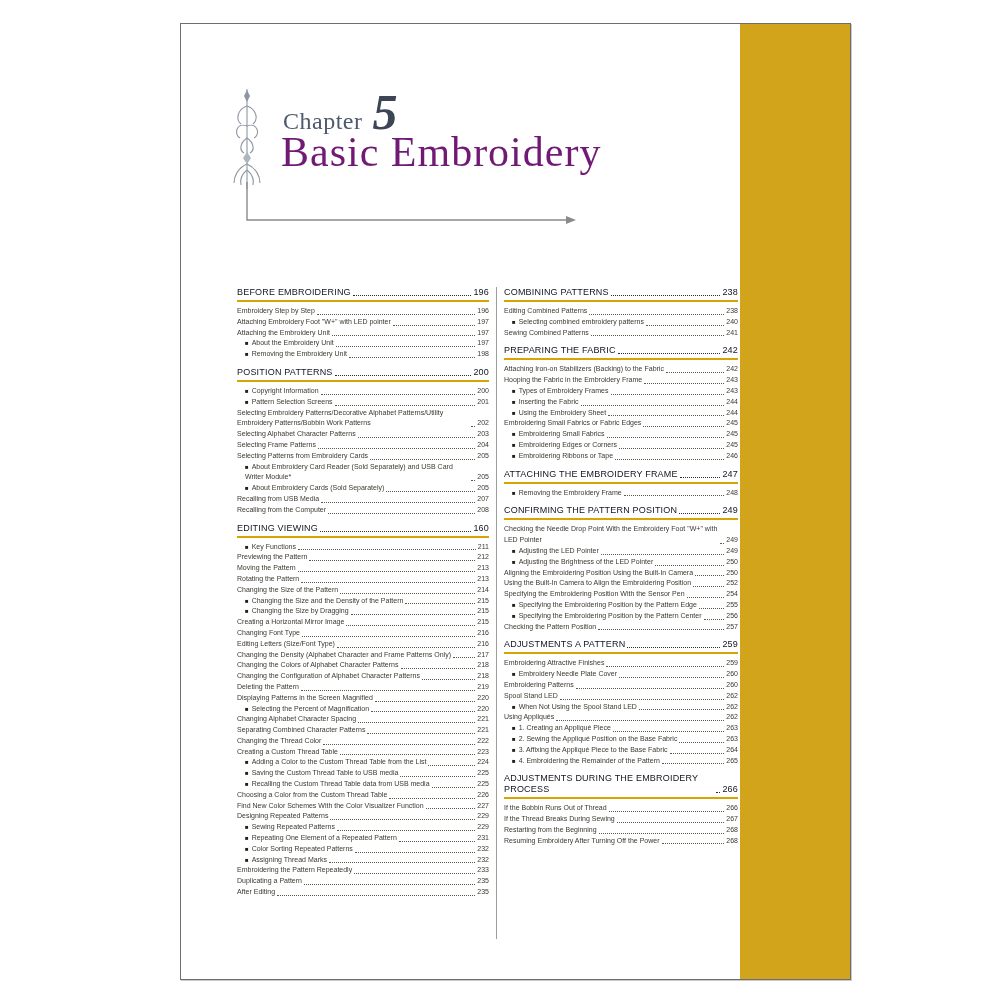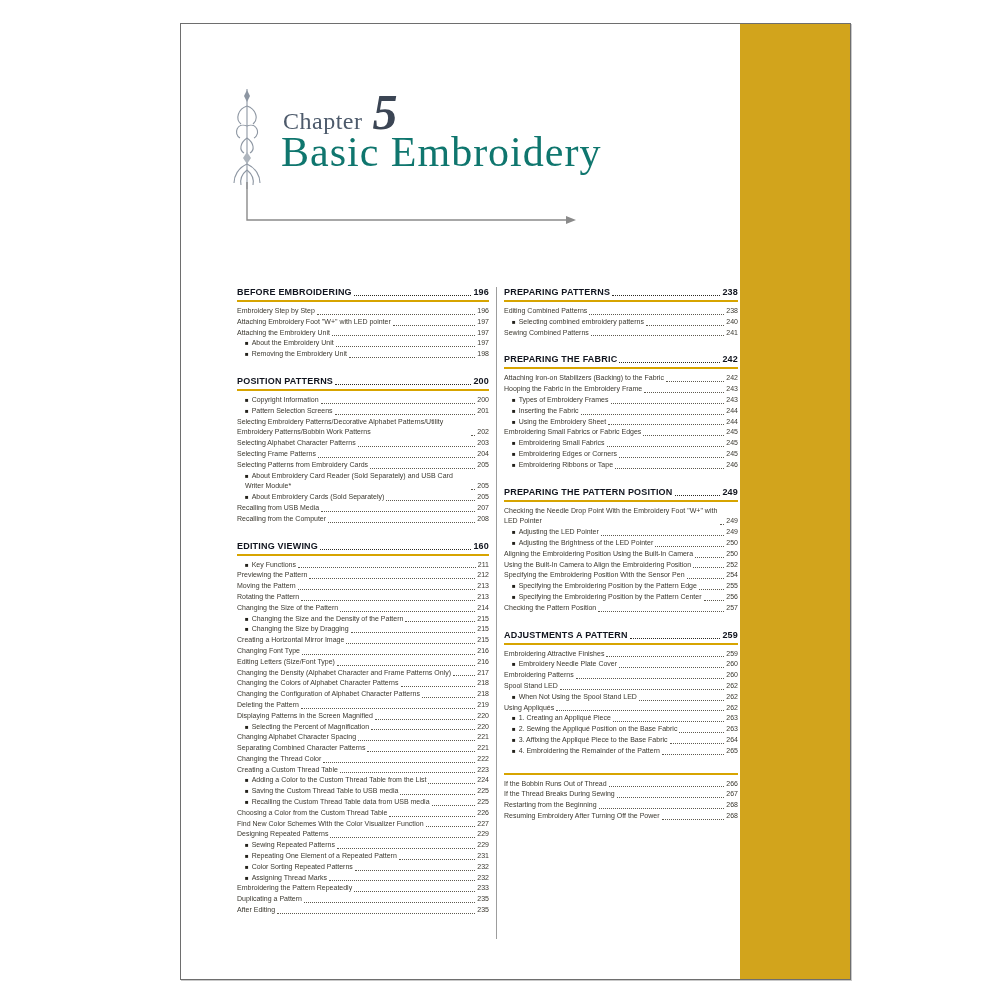"Basic Embroidery" .chap-title { color: #0f766e -> #701a75 }
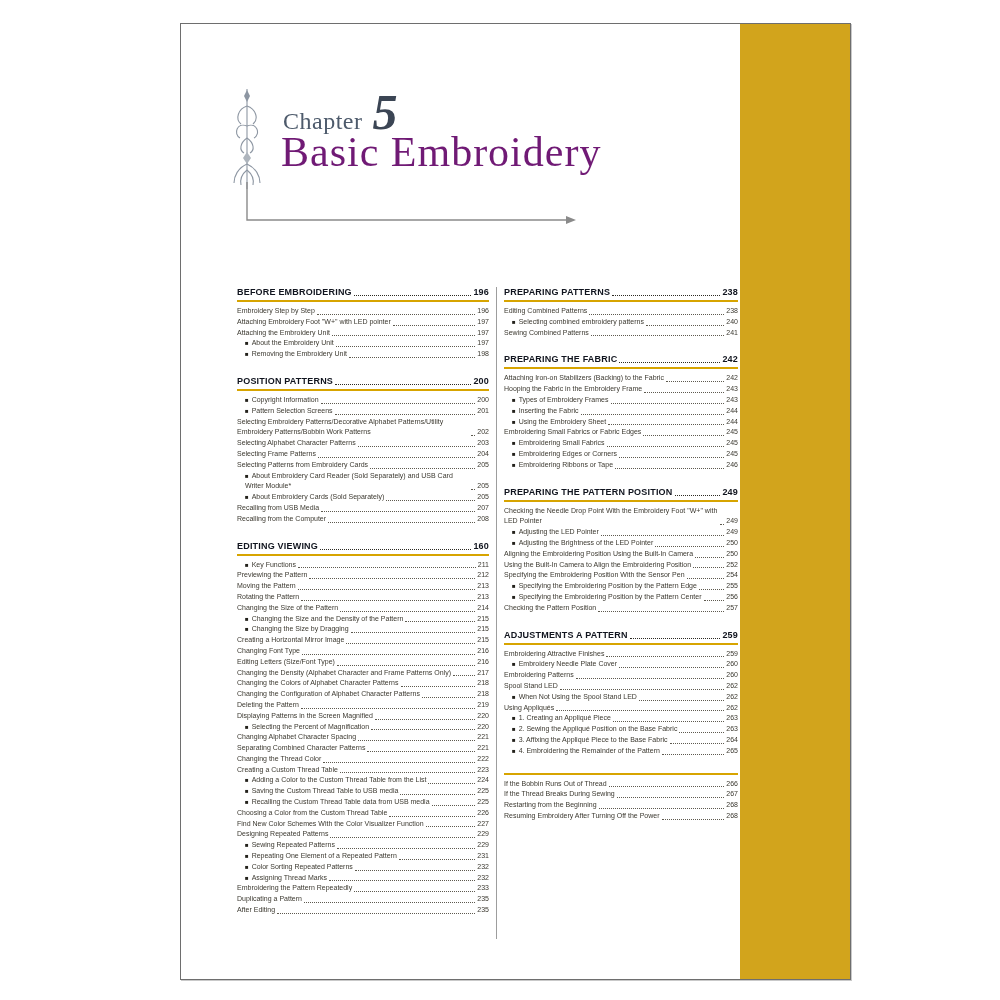"BEFORE EMBROIDERING" .sec-head { font-weight: bold -> normal }
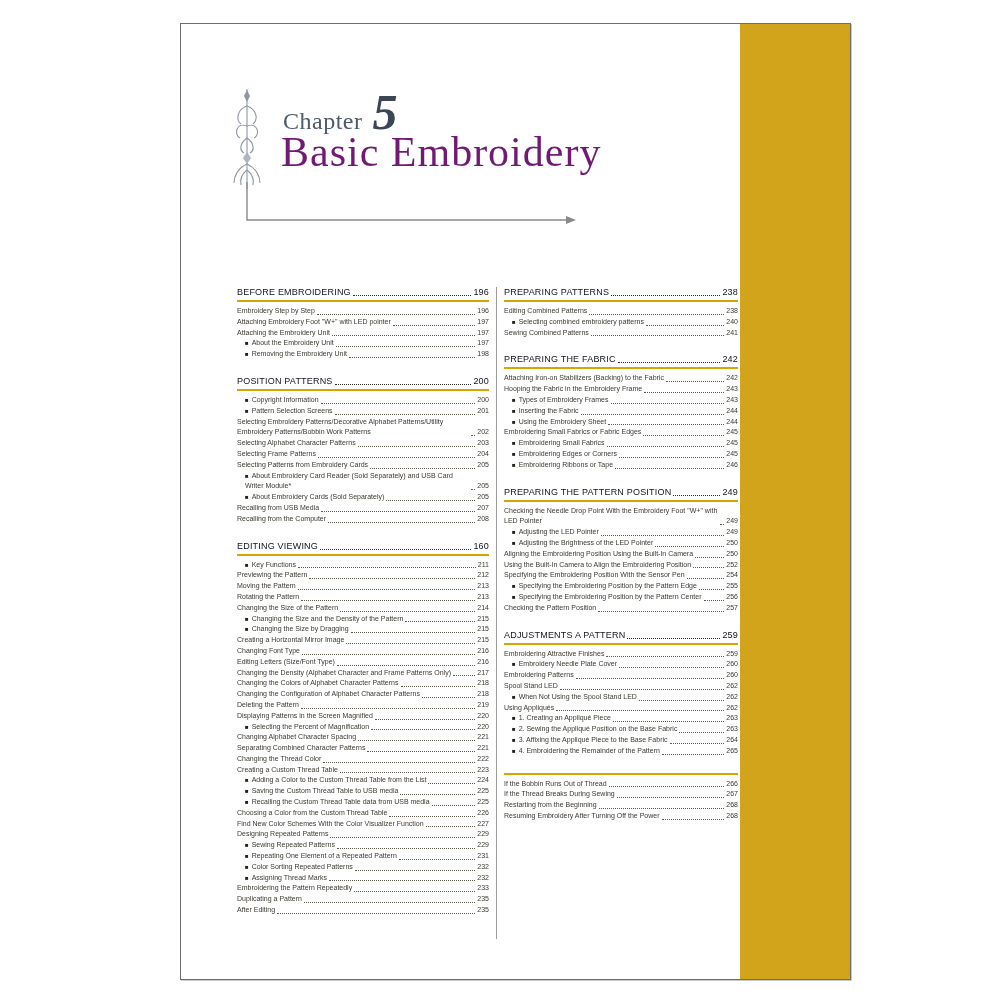"PREPARING PATTERNS" span.tt { text: PREPARING -> COMBINING }
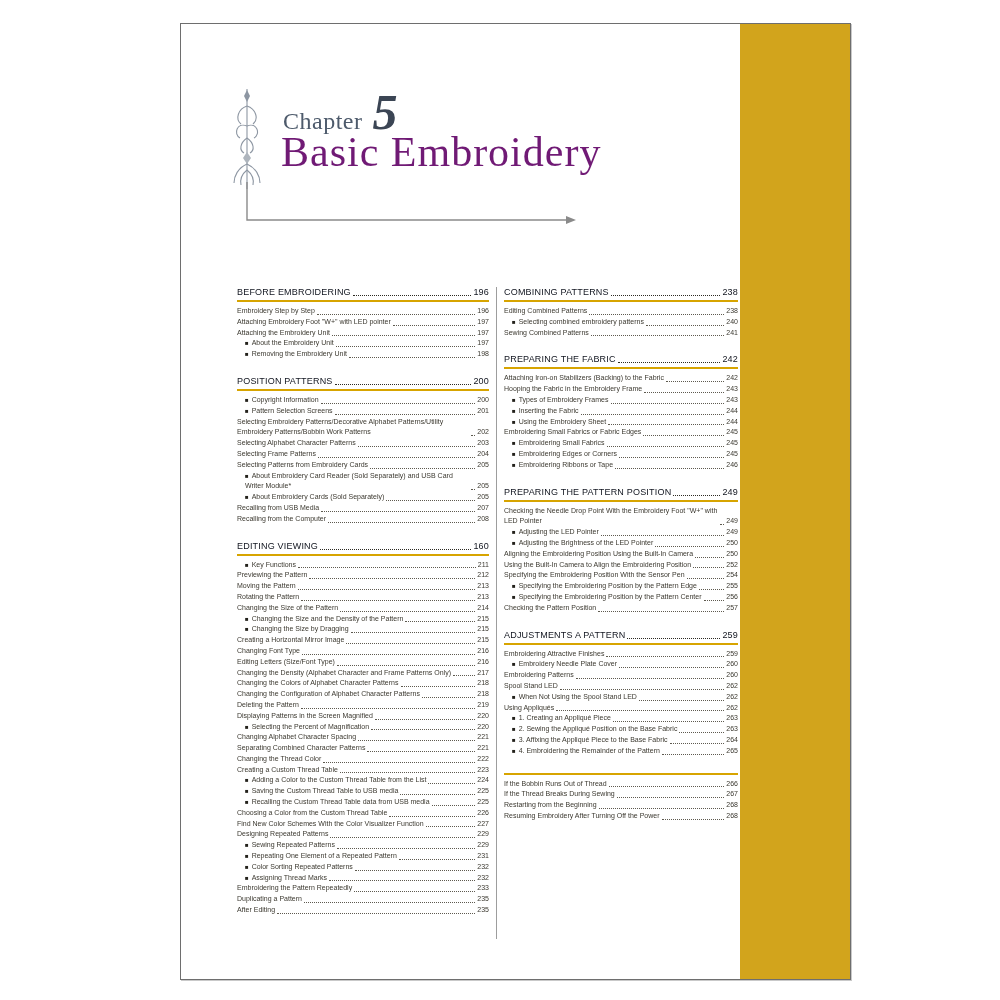"PREPARING THE FABRIC" .section { margin-top: 16px -> 7px }
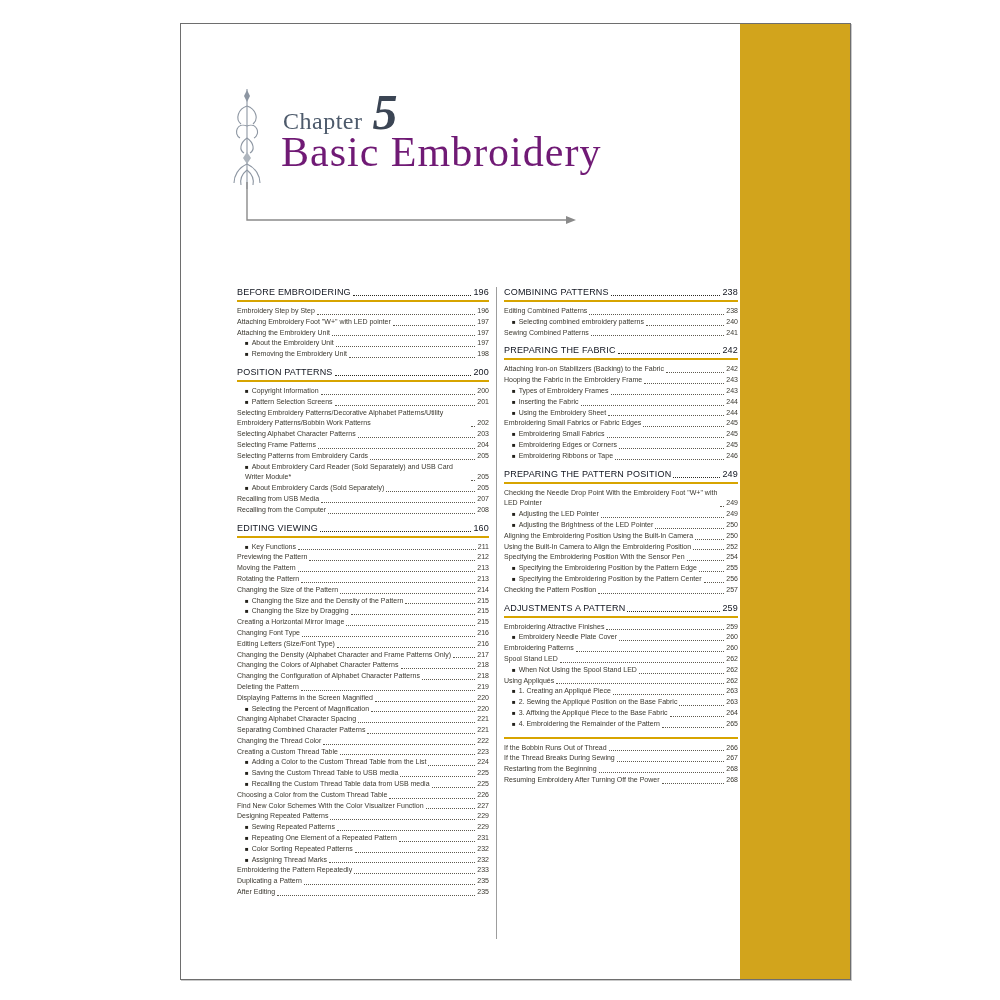"ATTACHING THE EMBROIDERY FRAME" div.section { html: none -> <div> <div> <span>ATTACHING THE EMBROIDERY FRAME</span> <span></span> <span>247</span> </div> <div></div> <div> <span><span>■</span>Removing the Embroidery Frame</span> <span></span> <span>248</span> </div> </div> }
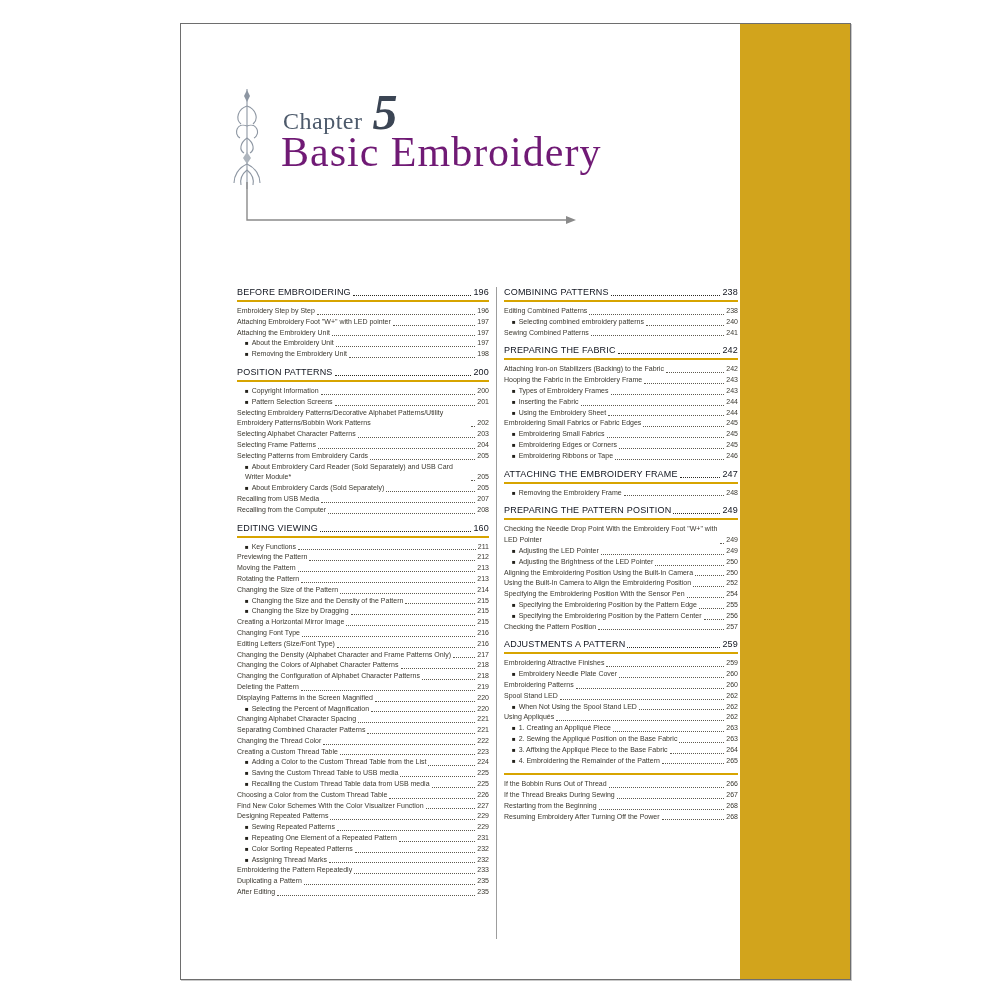"PREPARING THE PATTERN POSITION" span.tt { text: PREPARING -> CONFIRMING }
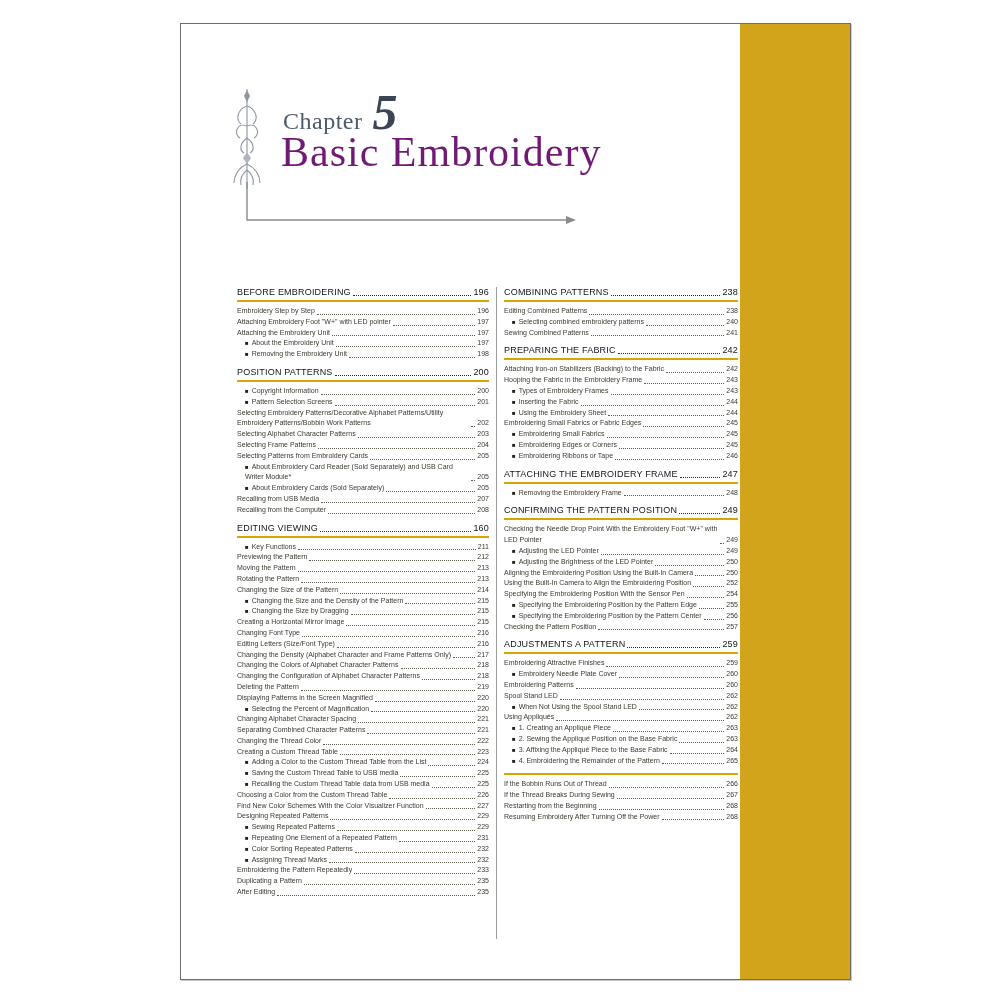"ADJUSTMENTS DURING THE EMBROIDERY" div.row { html: none -> <div> <span>ADJUSTMENTS DURING THE EMBROIDERY PROCESS</span> <span></span> <span>266</span> </div> }
